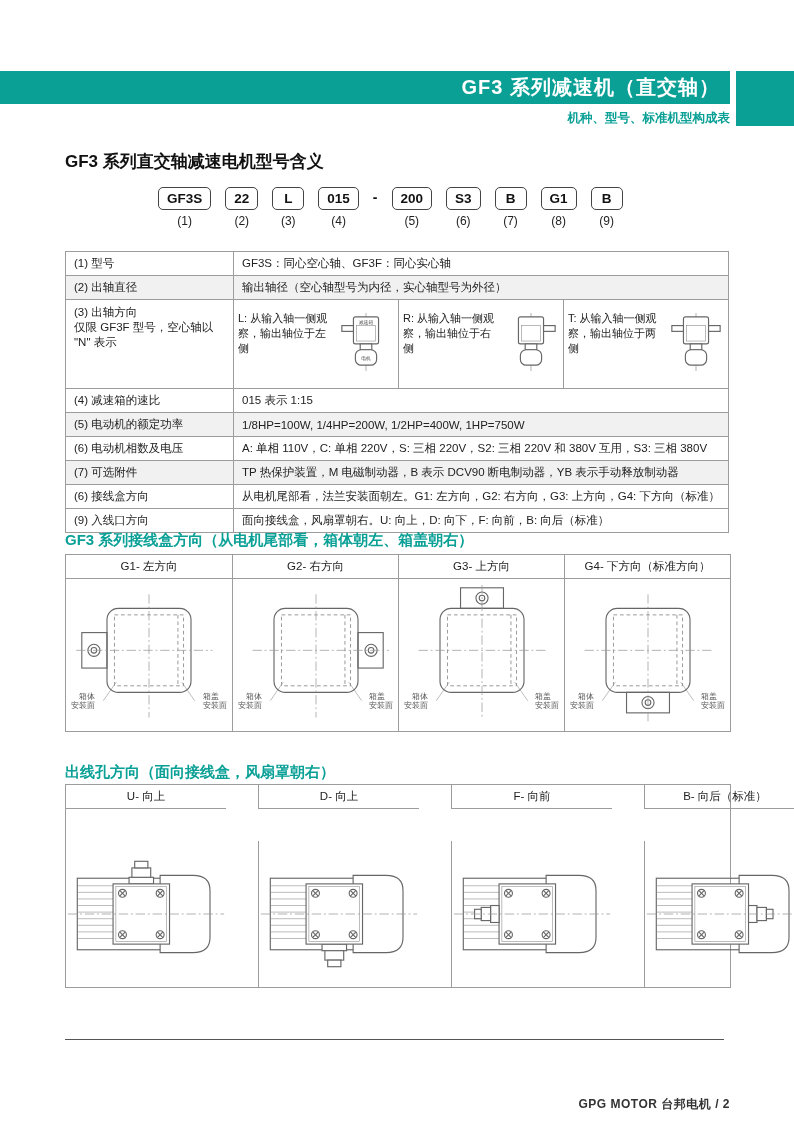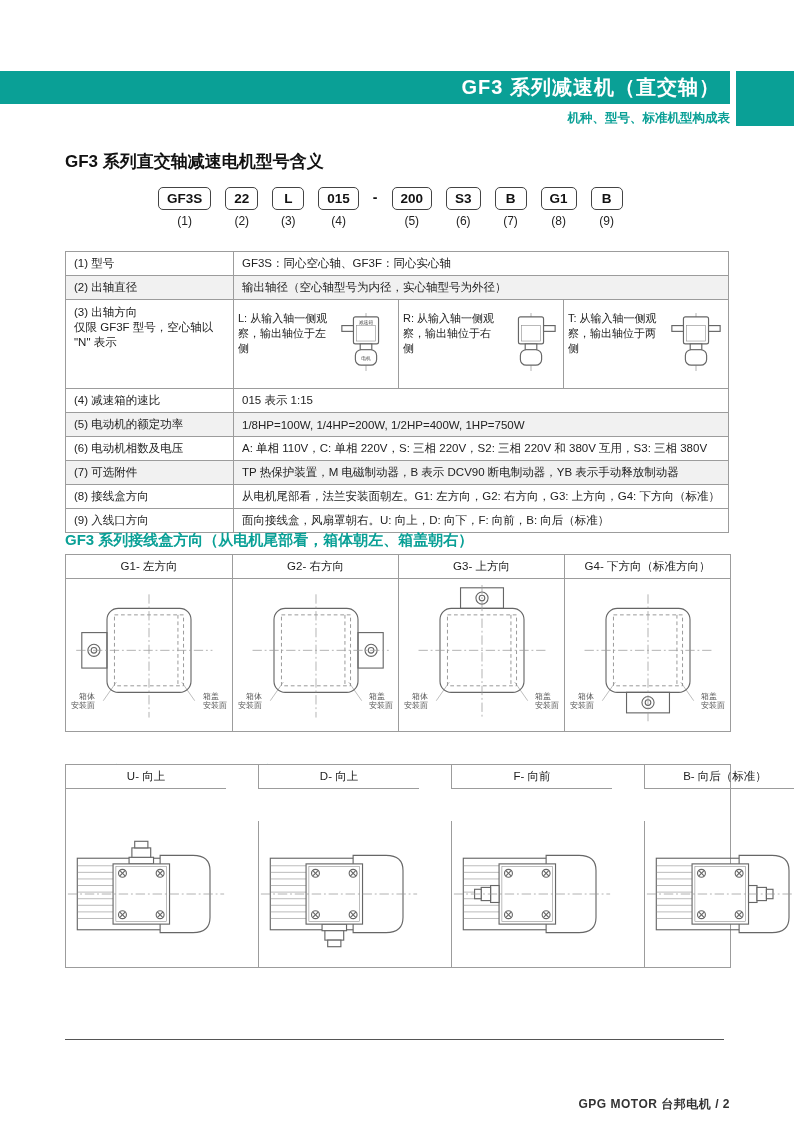"(8) 接线盒方向" td.lbl { text: 8 -> 6 }
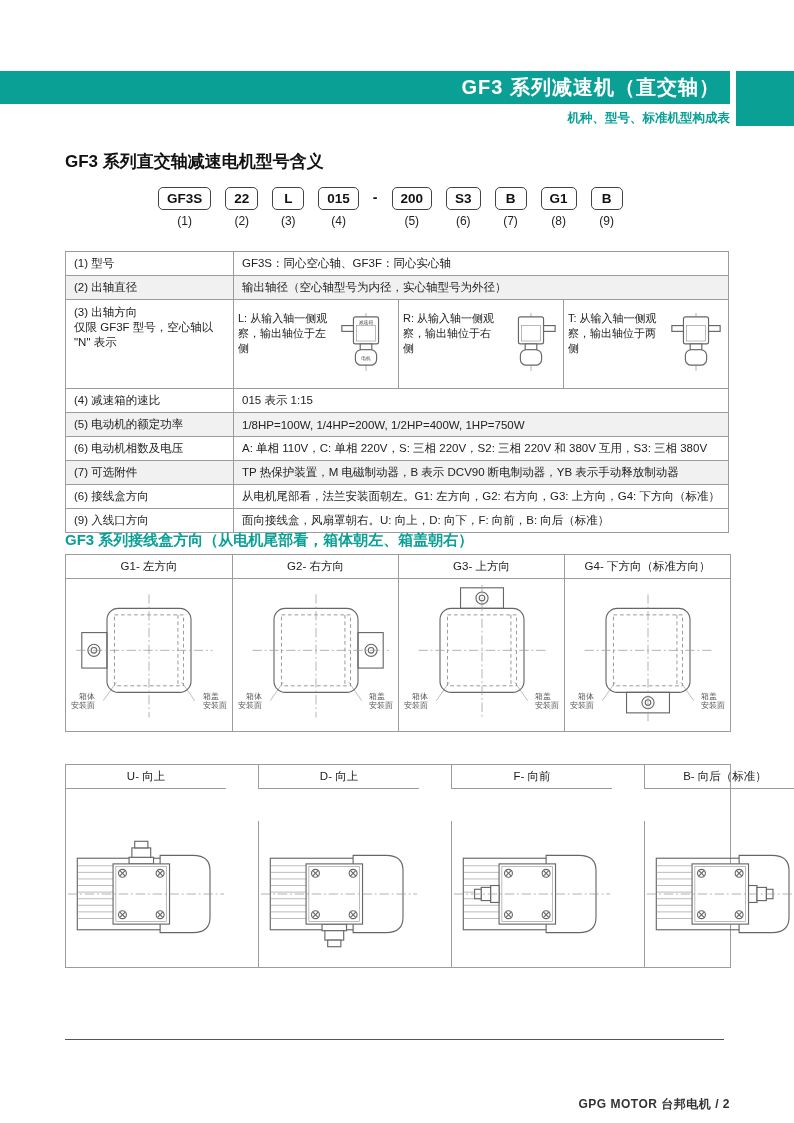"U- 向上" div.dir-table { top: 764px -> 784px }
